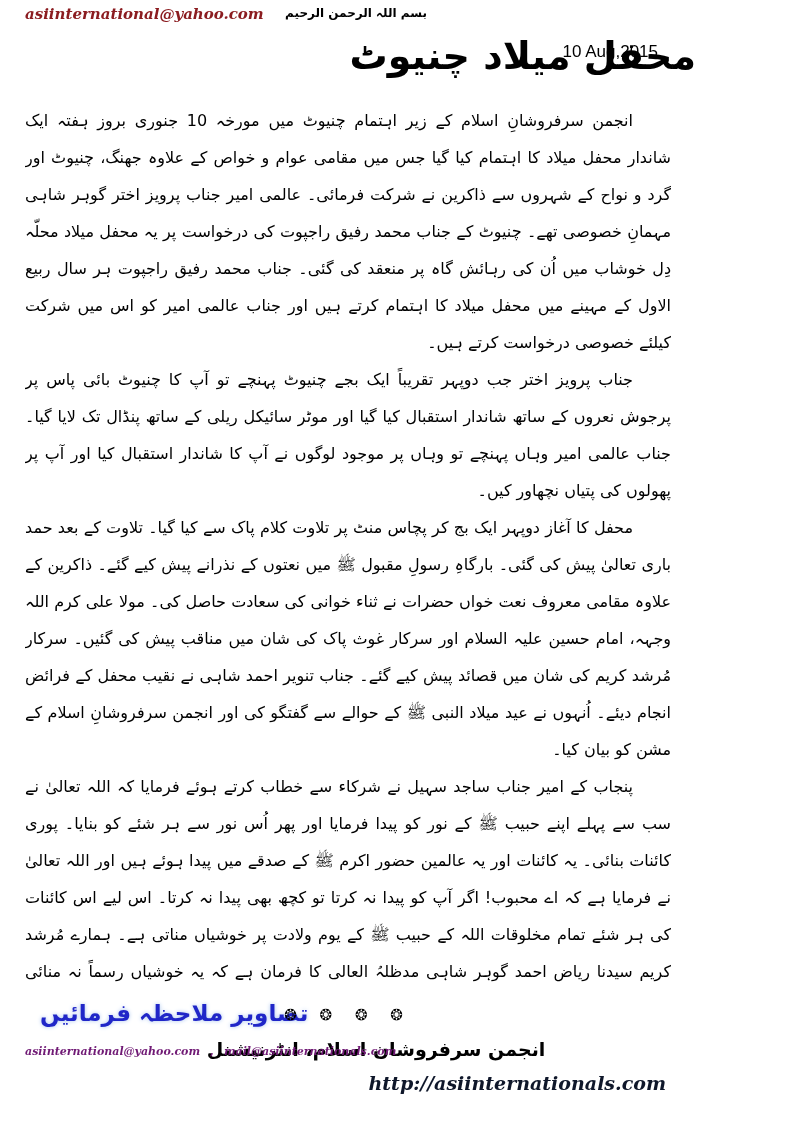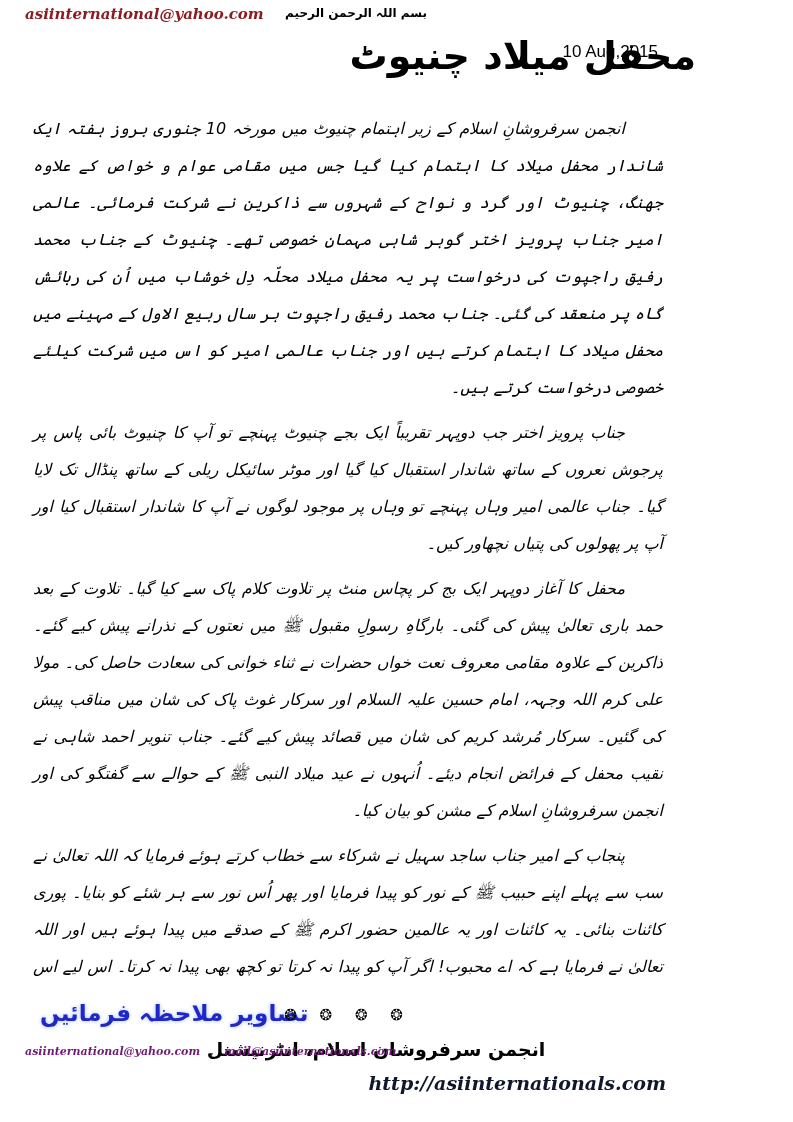"انجمن سرفروشانِ اسلام کے زیر" .body-text p { font-style: italic -> none; margin: 8px -> 0 }
